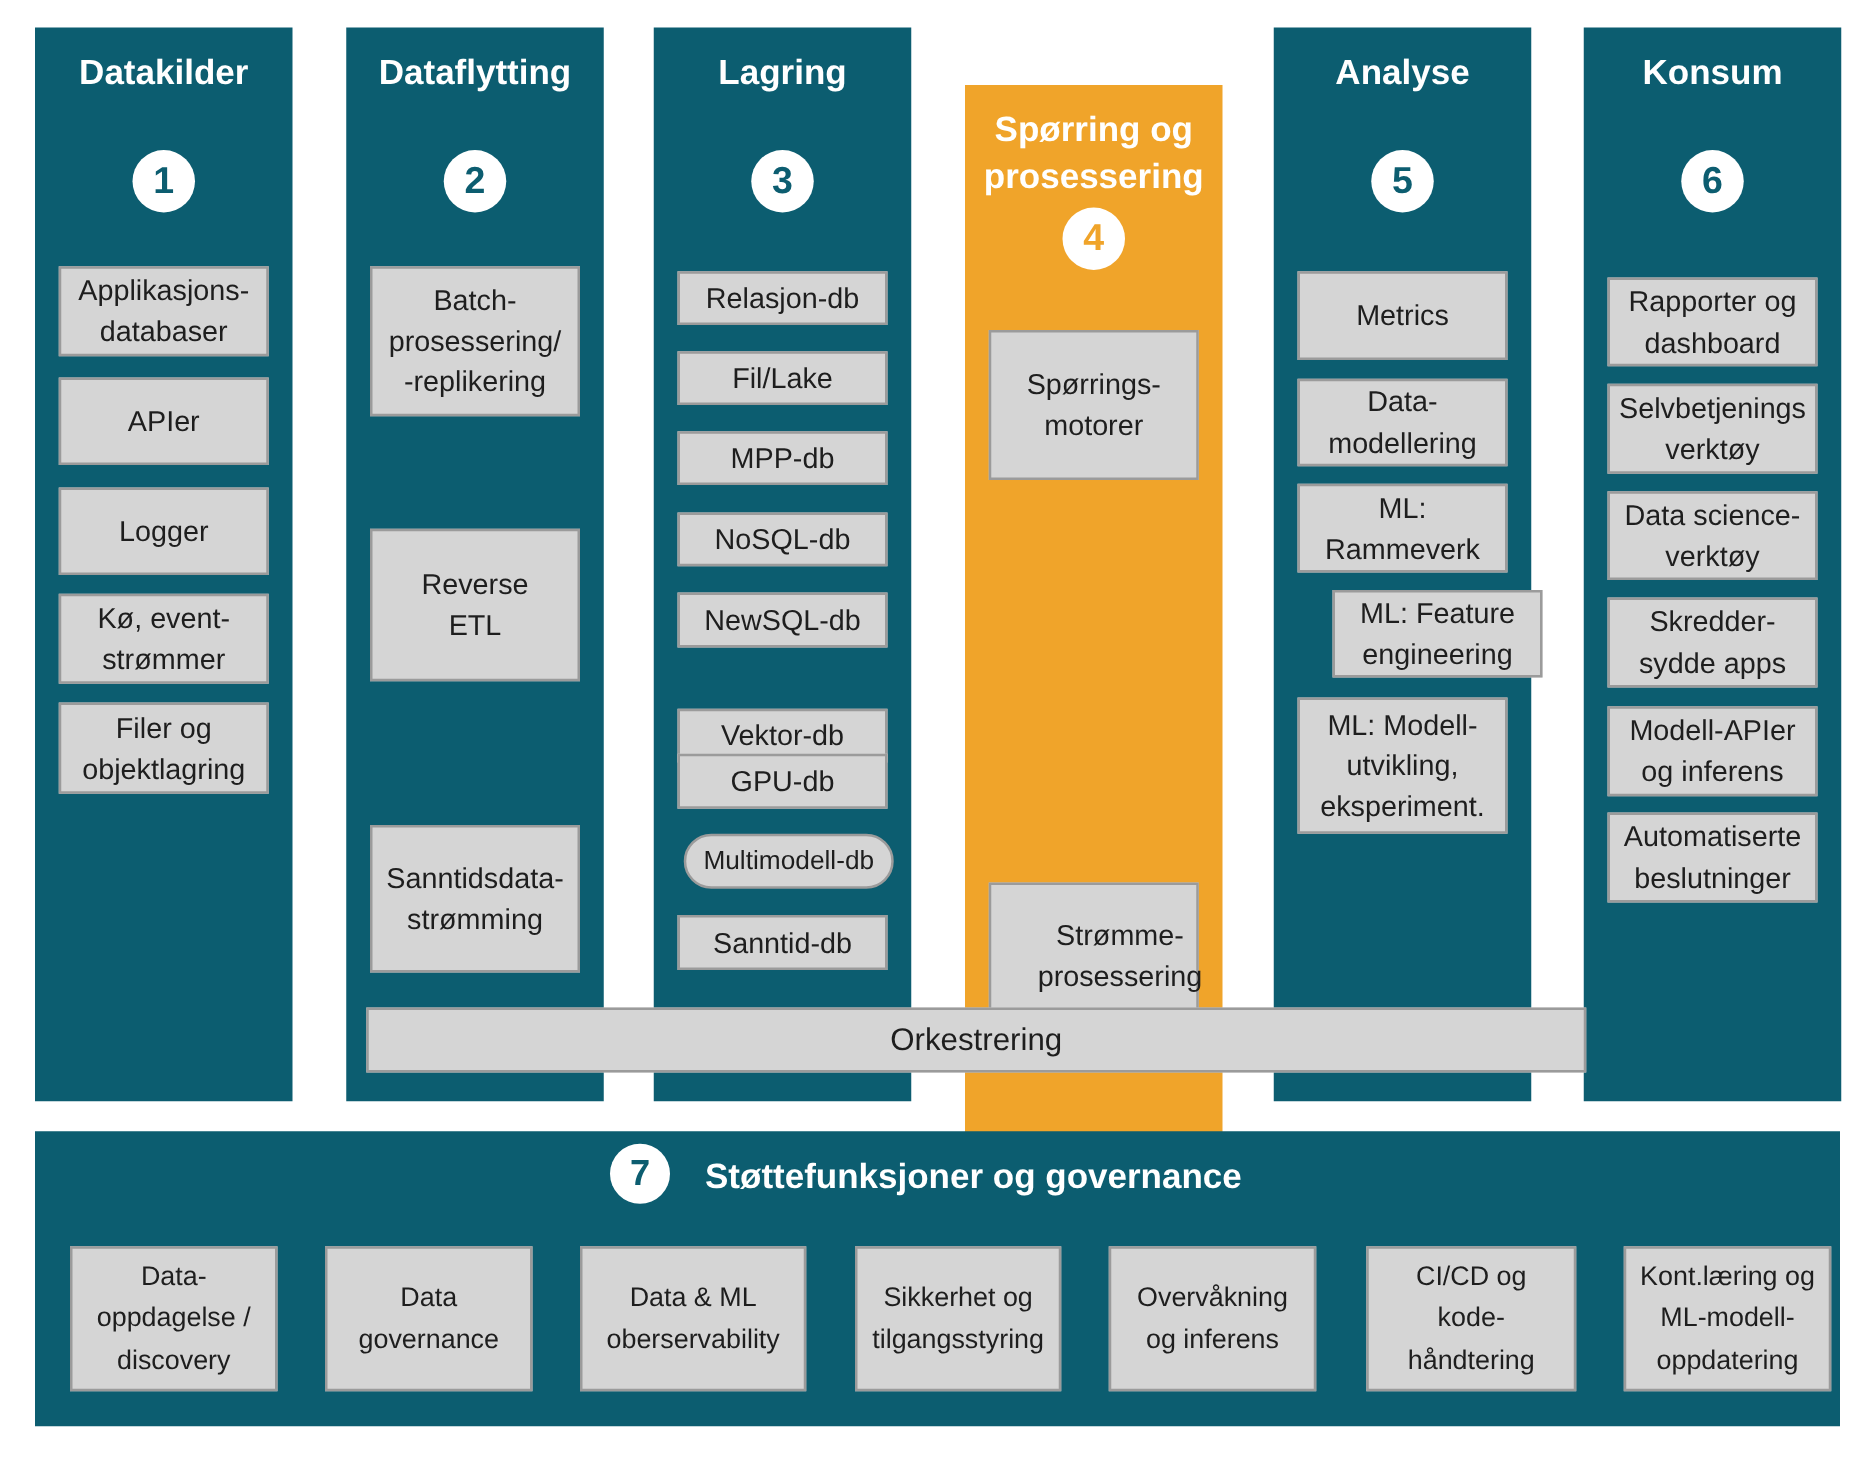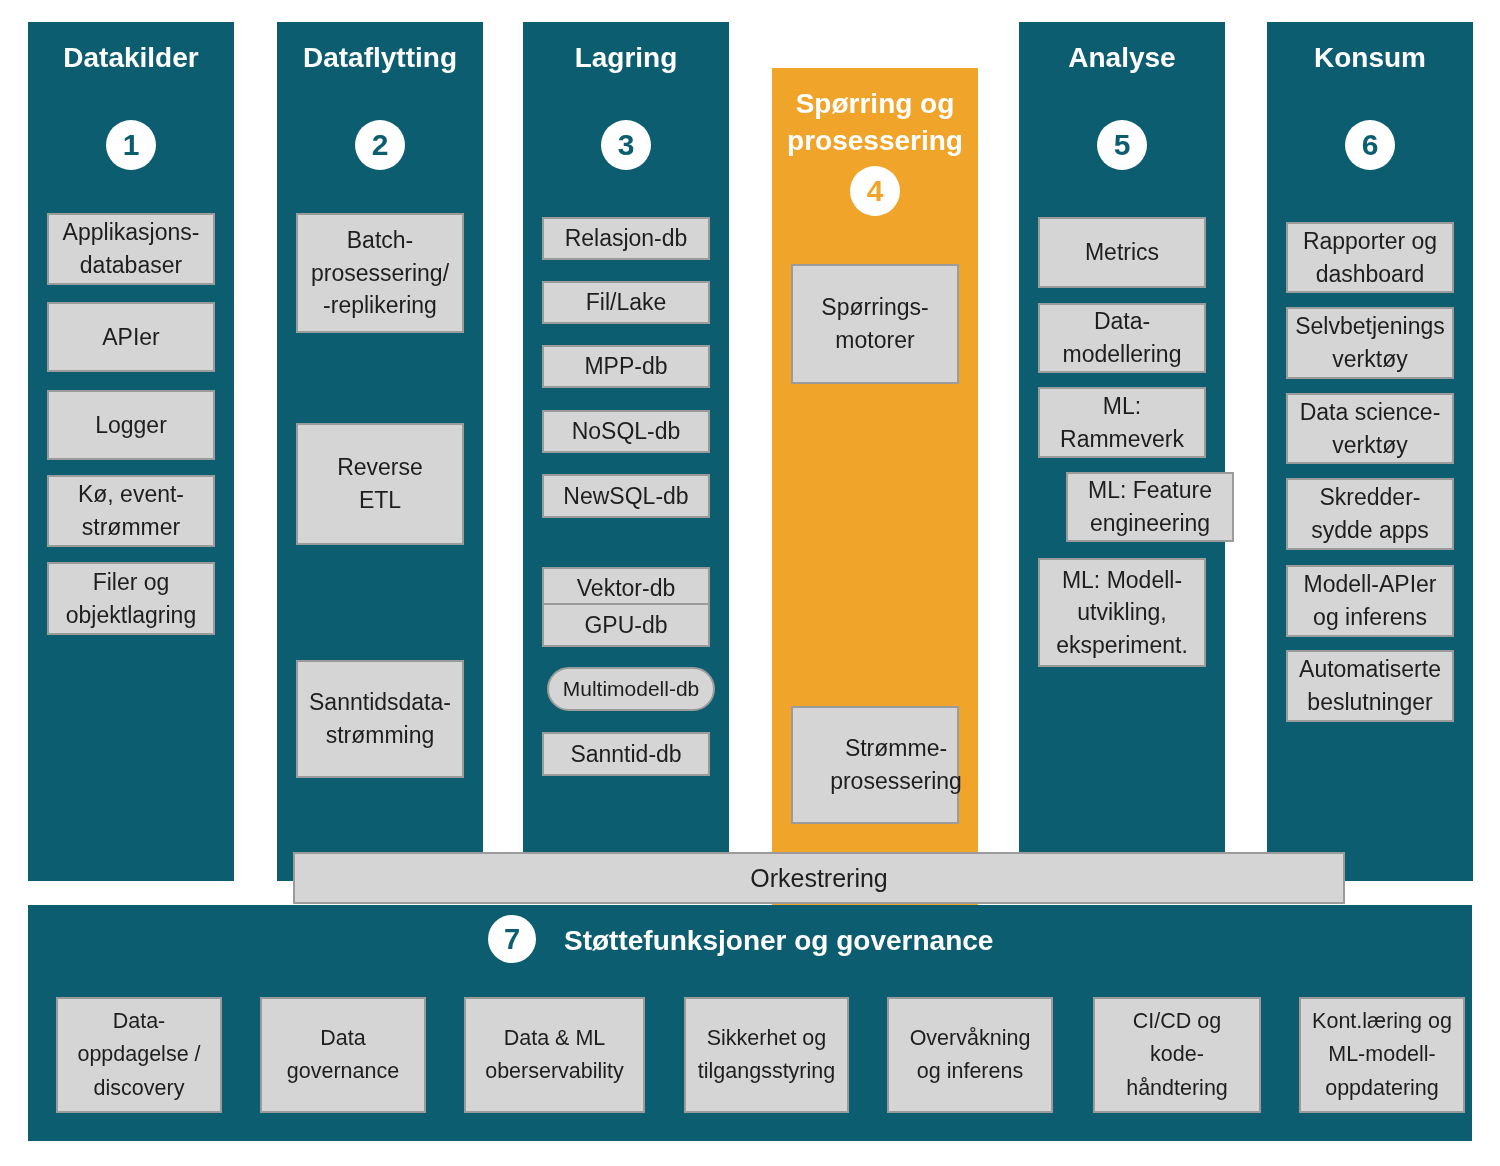"Orkestrering" #orchestration-bar { top: 852px -> 806px; width: 1052px -> 976px }
